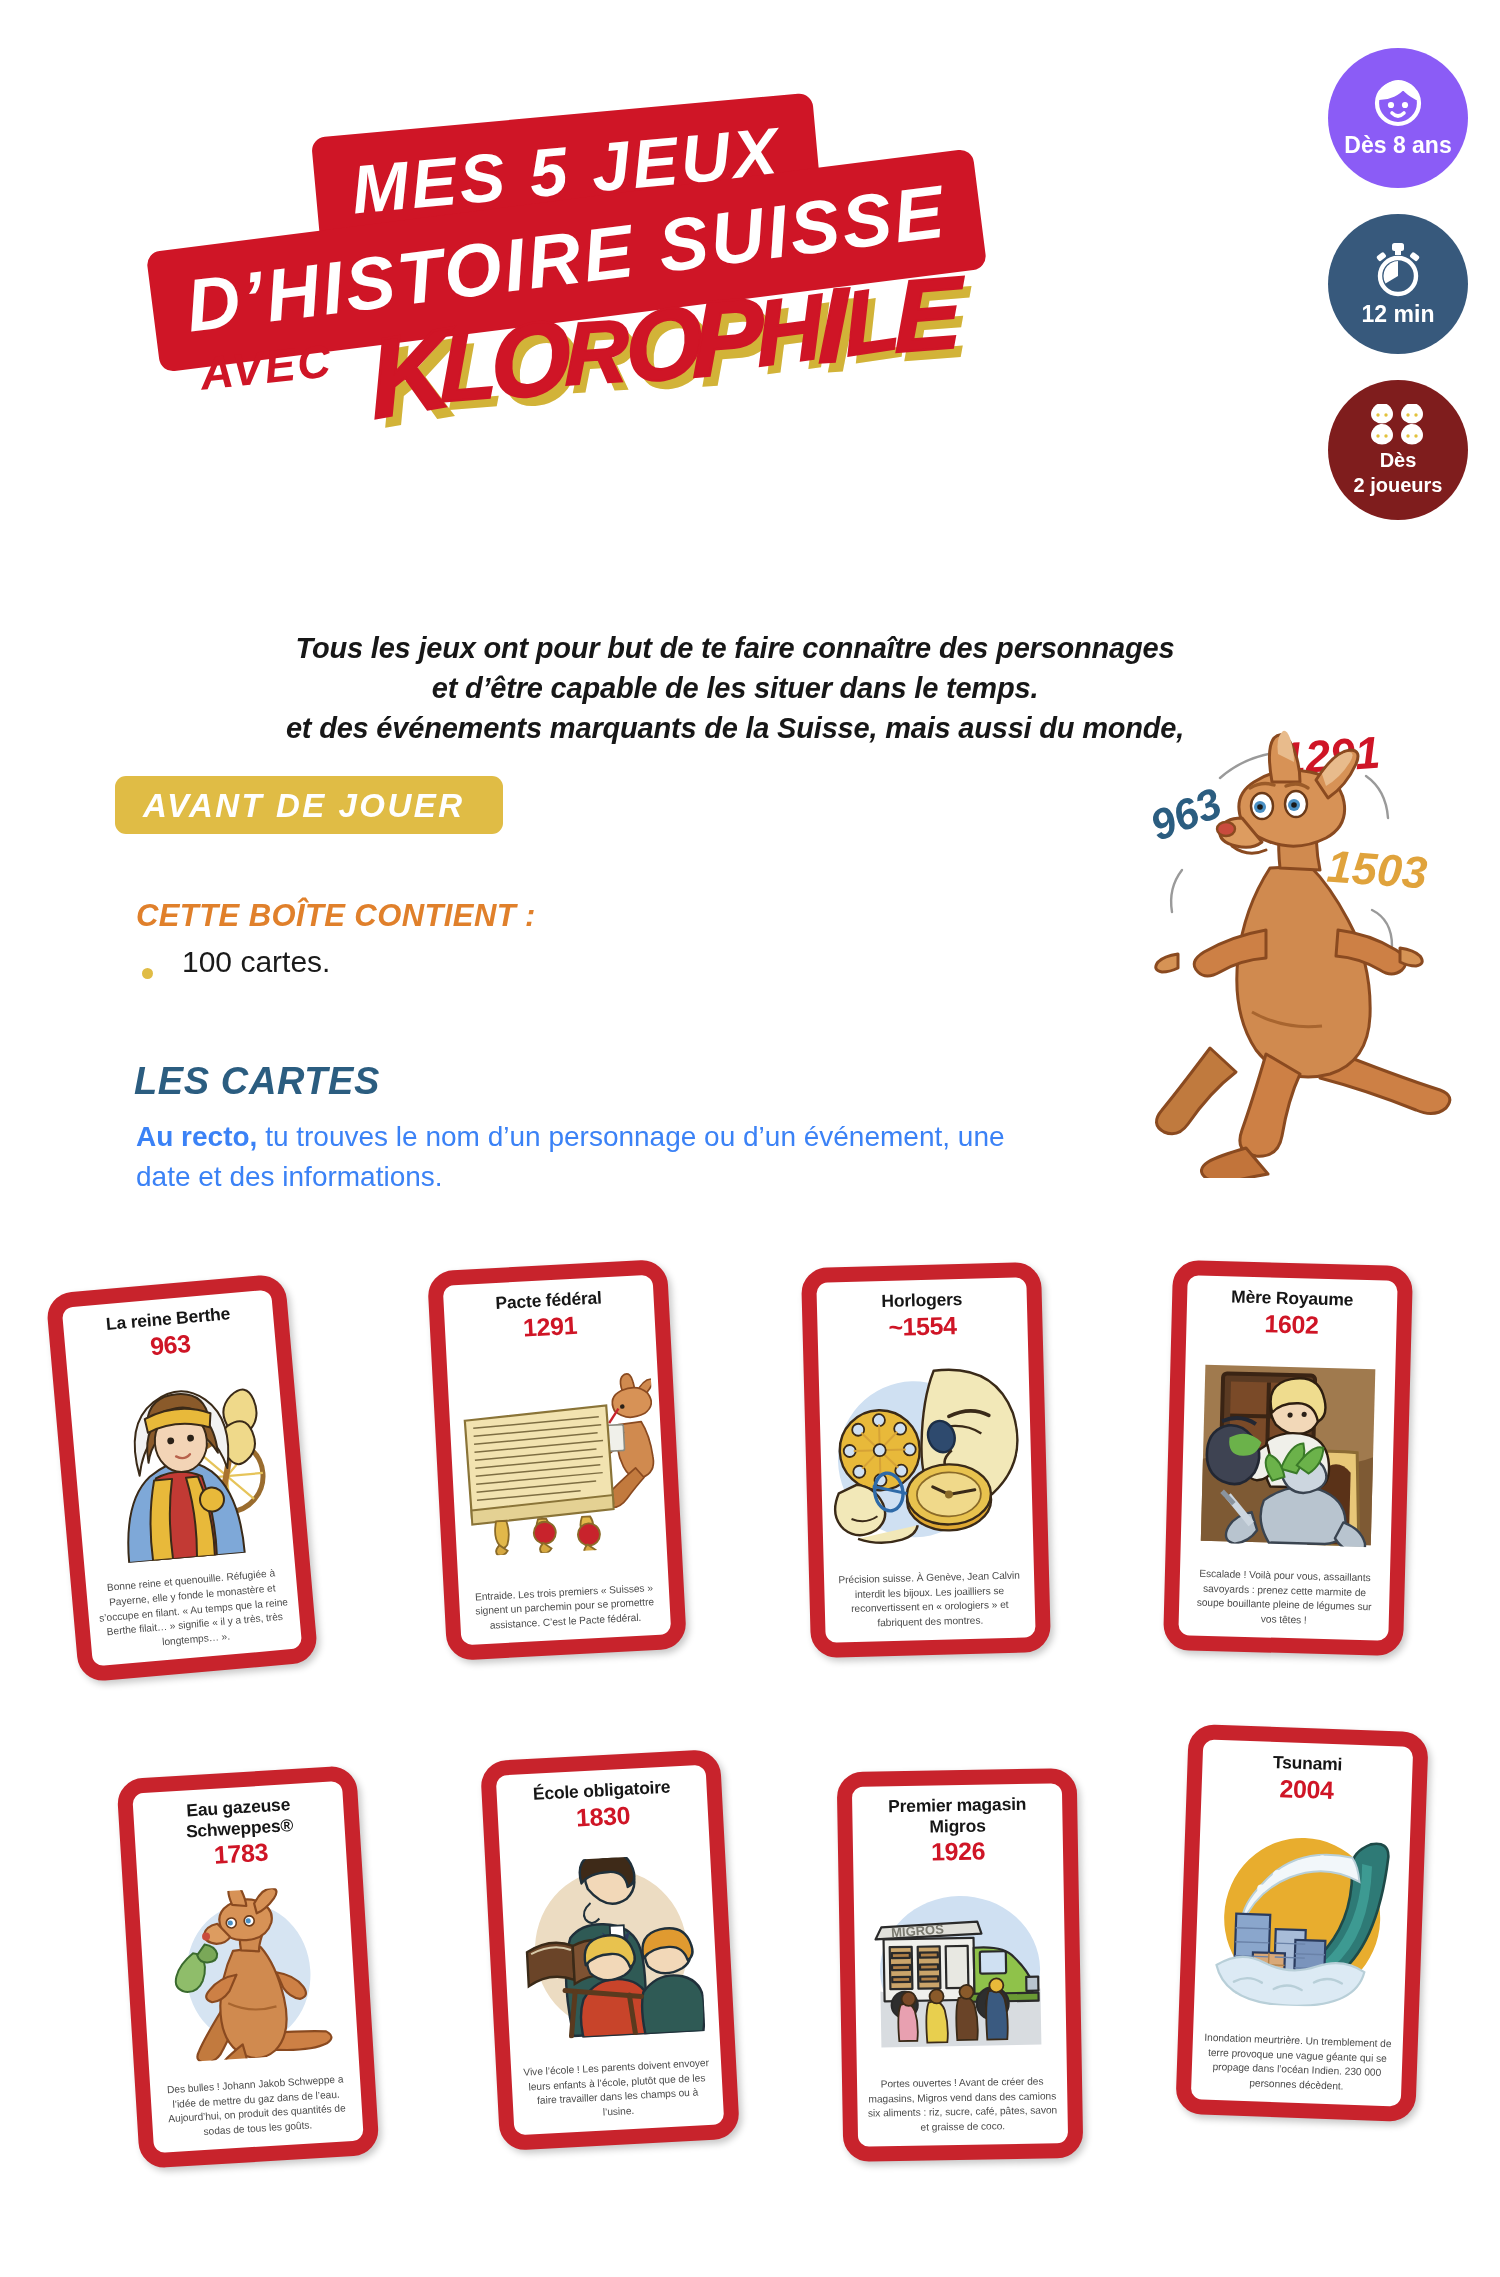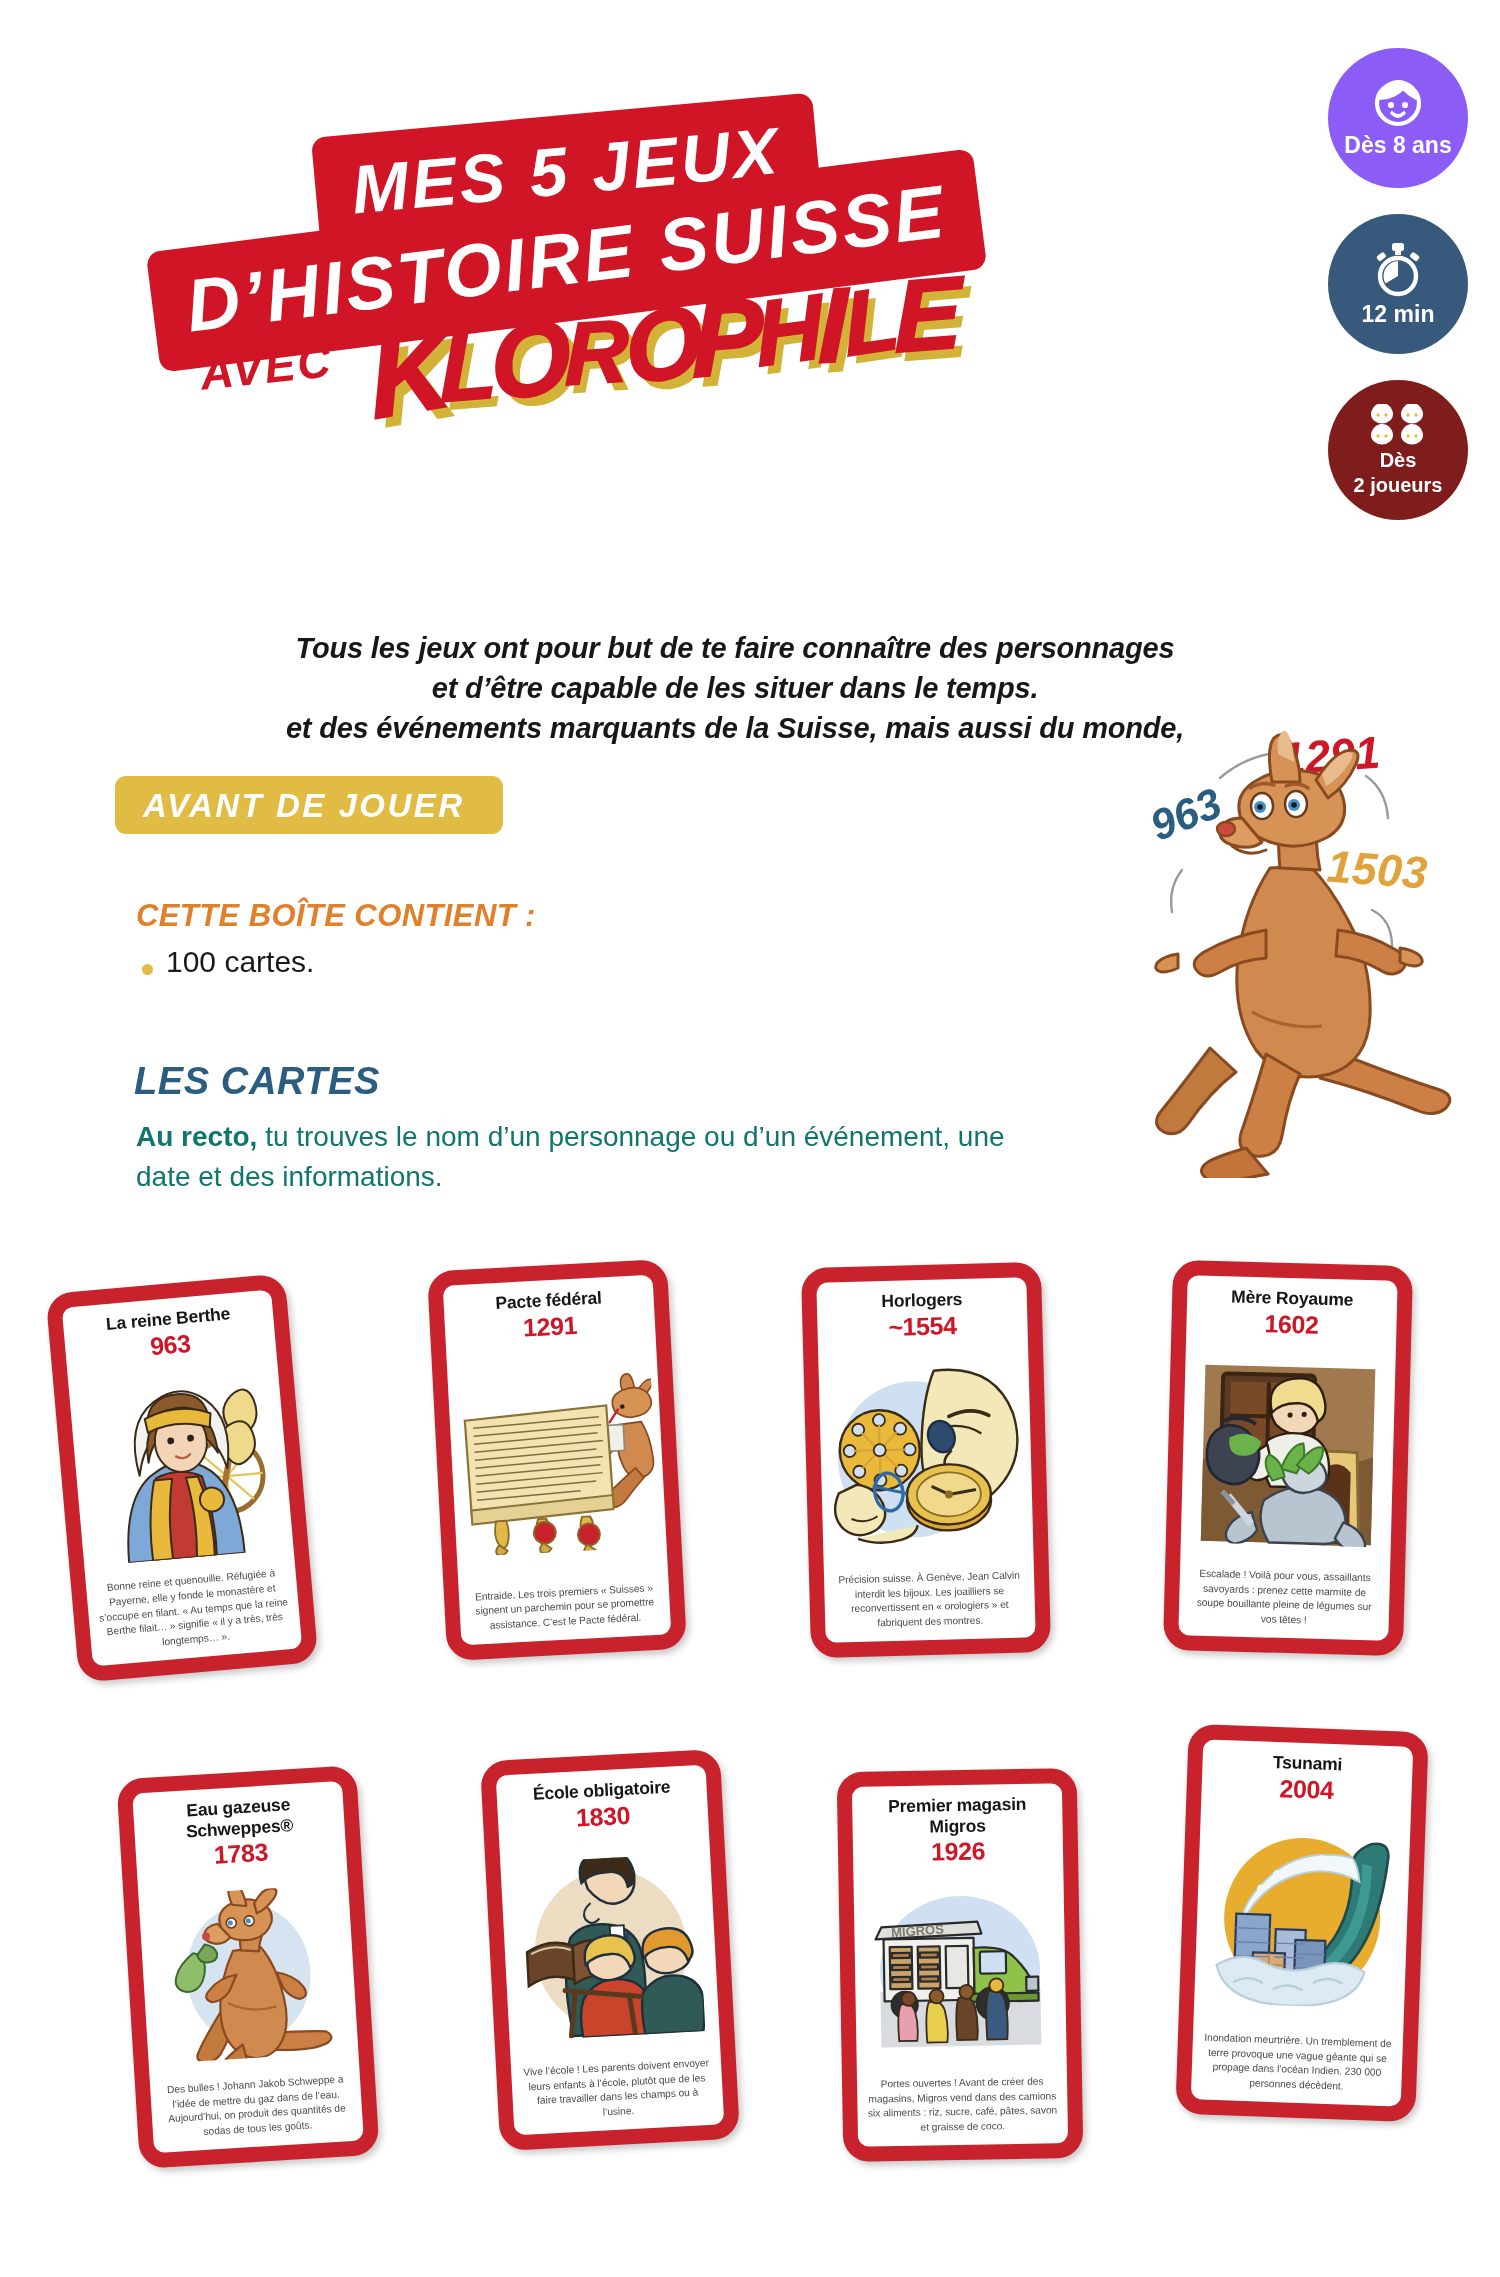"100 cartes." .bullet-row { align-items: center -> flex-end; gap: 13px -> 29px }
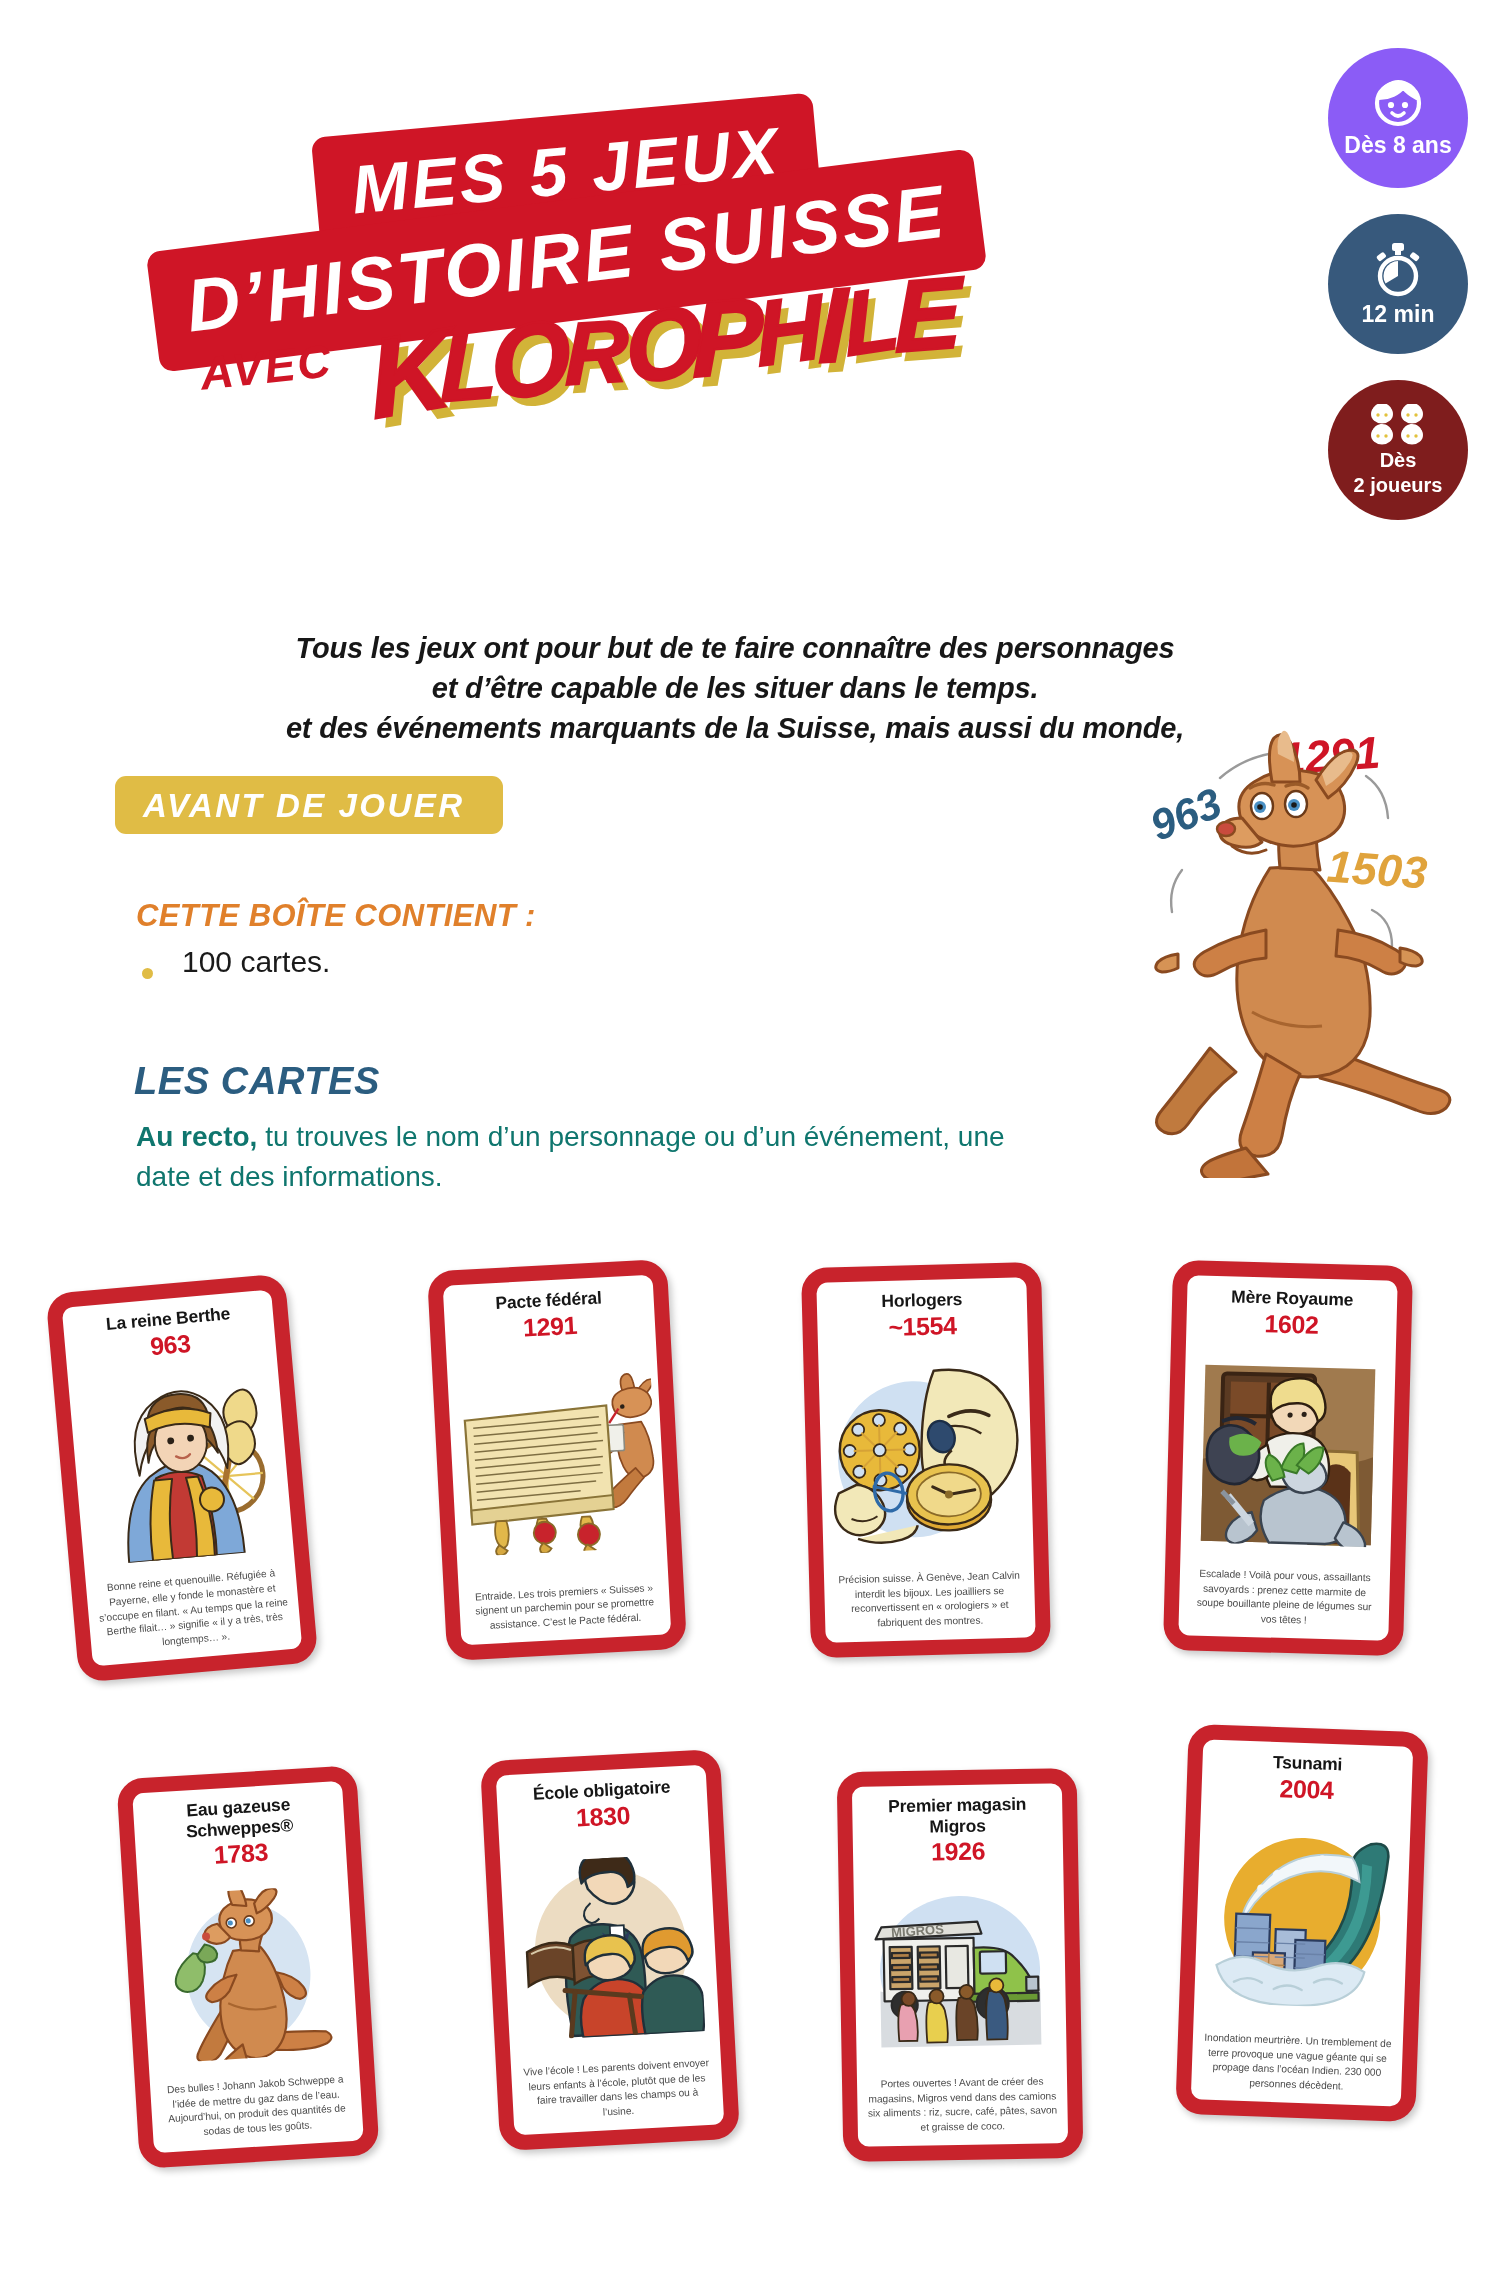"Au recto, tu trouves le" .recto { color: #0f766e -> #3b82f6 }
